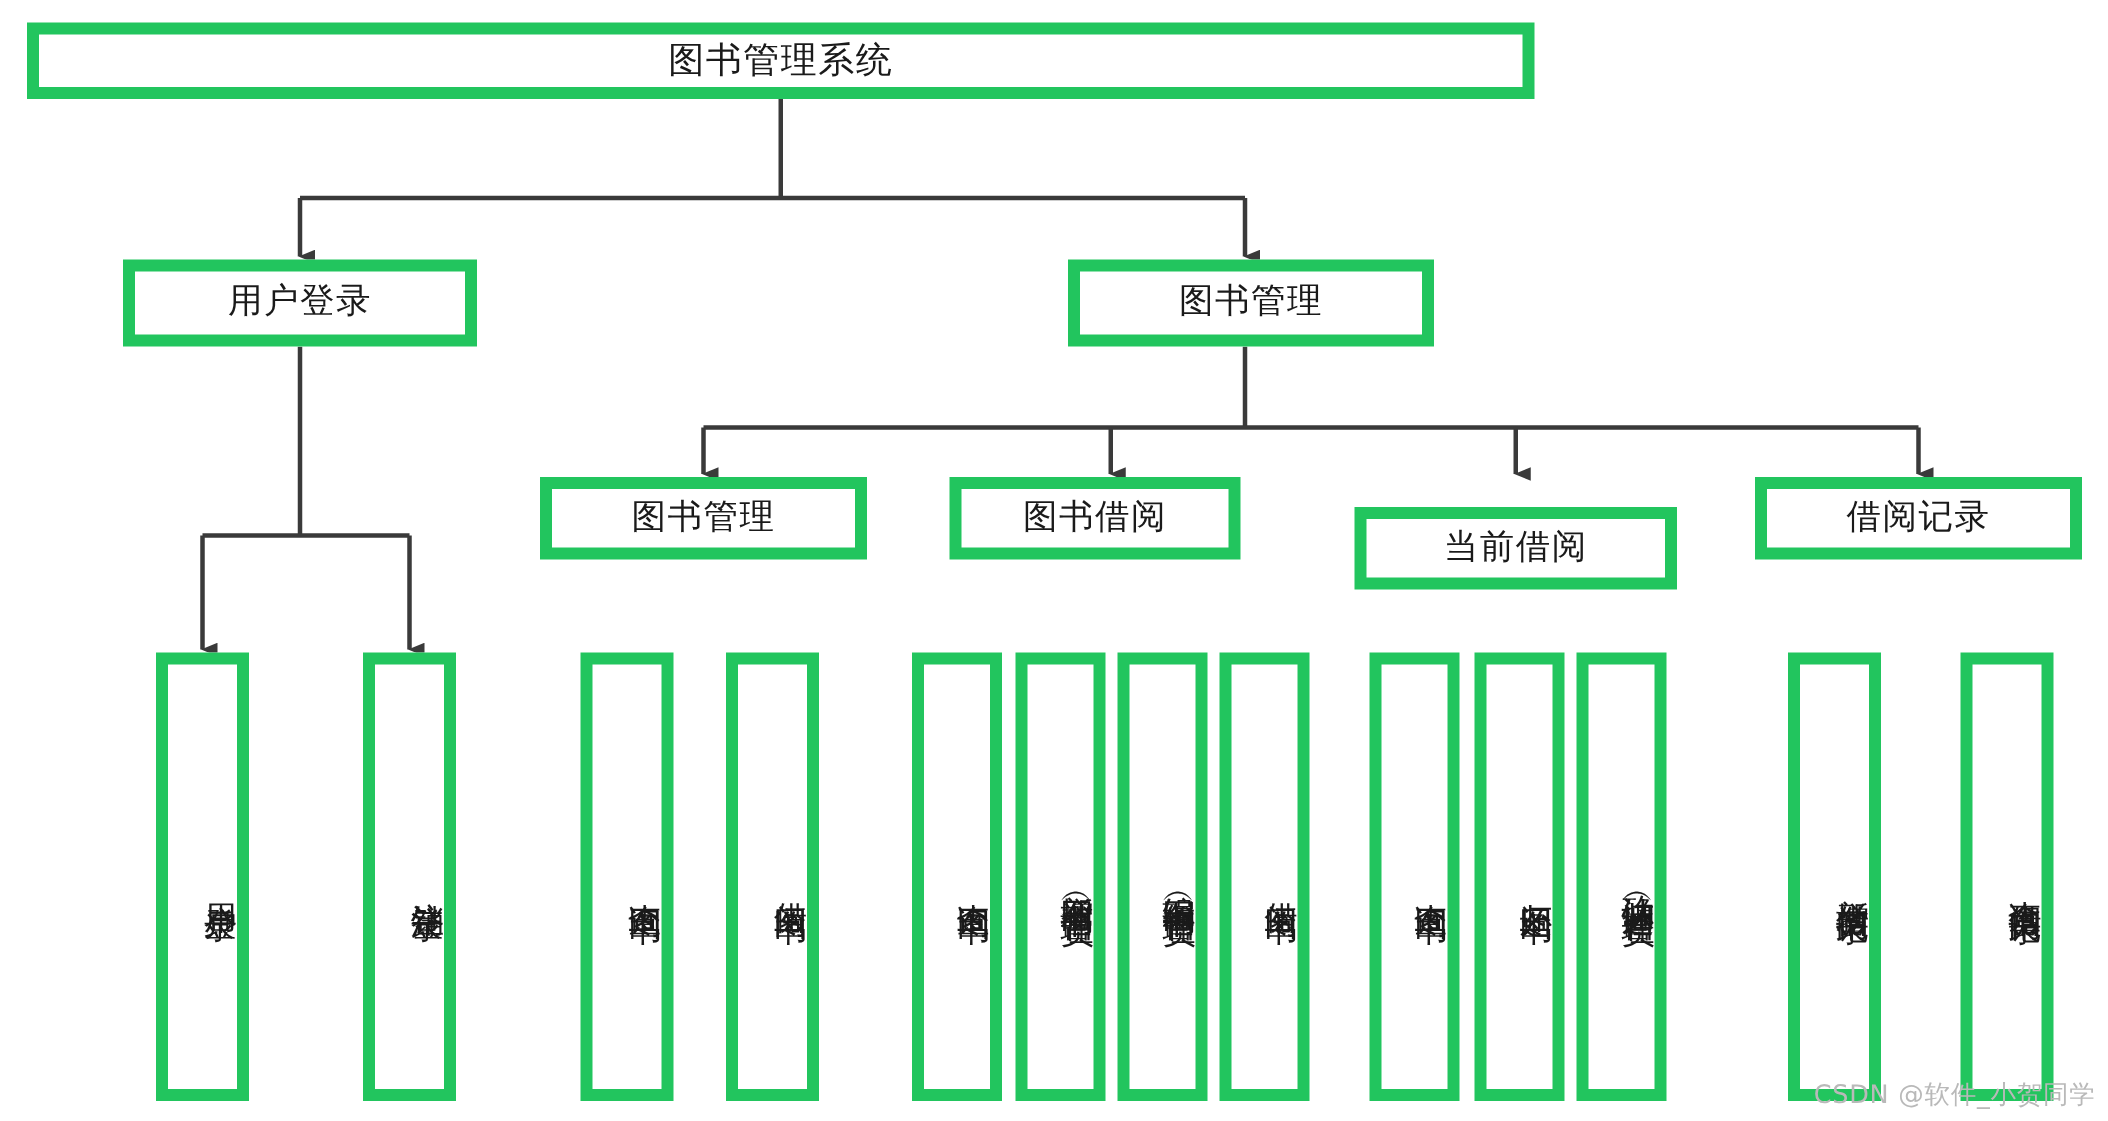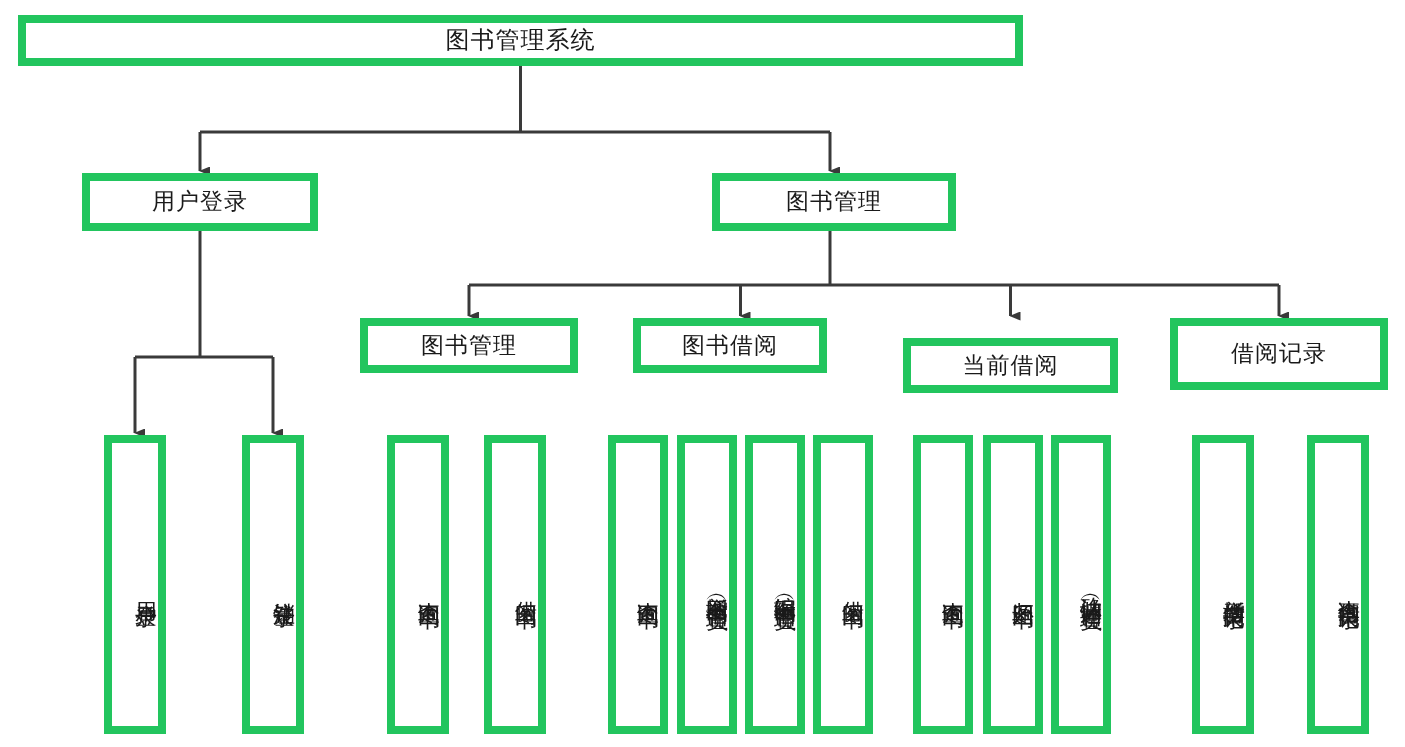"借阅记录" div.node-box { height: 72px -> 55px }
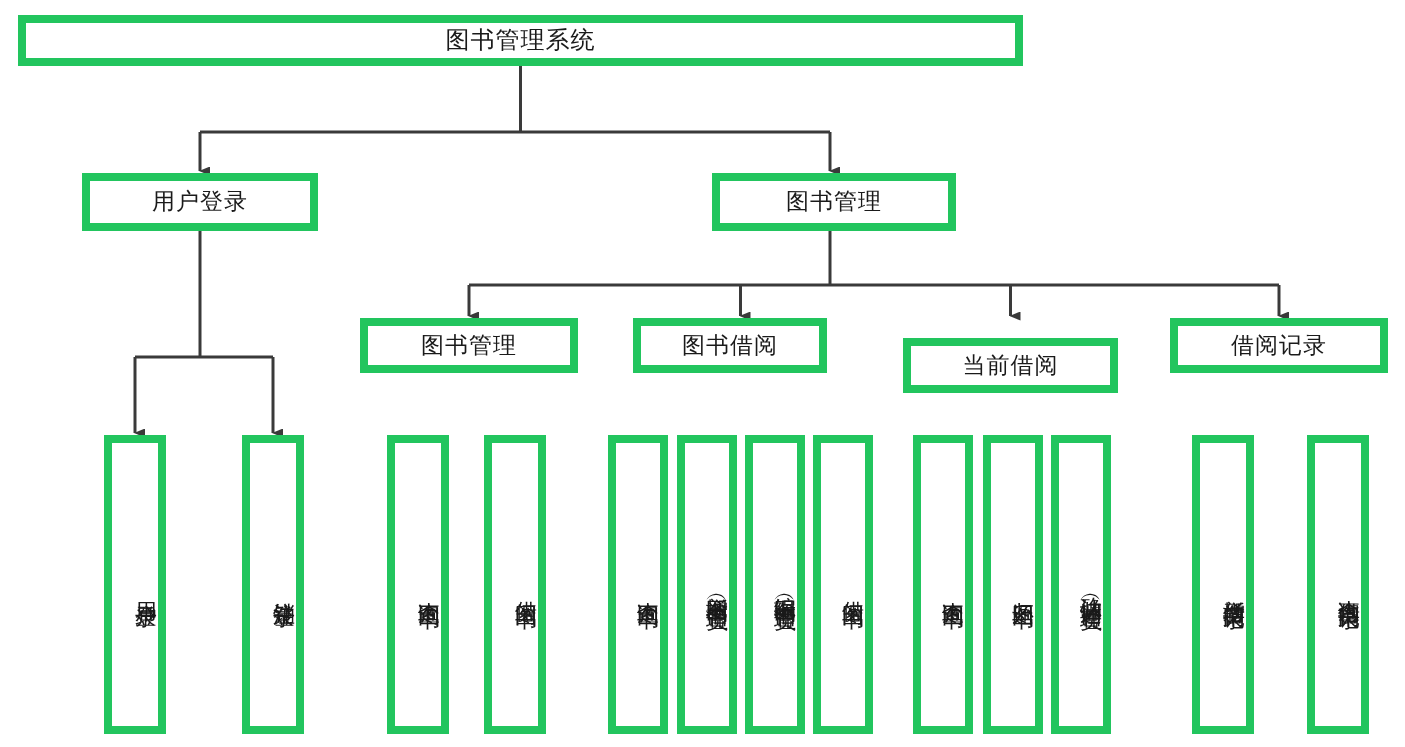"CSDN @软件_小贺同学" div { html: none -> <div>CSDN @软件_小贺同学</div> }
